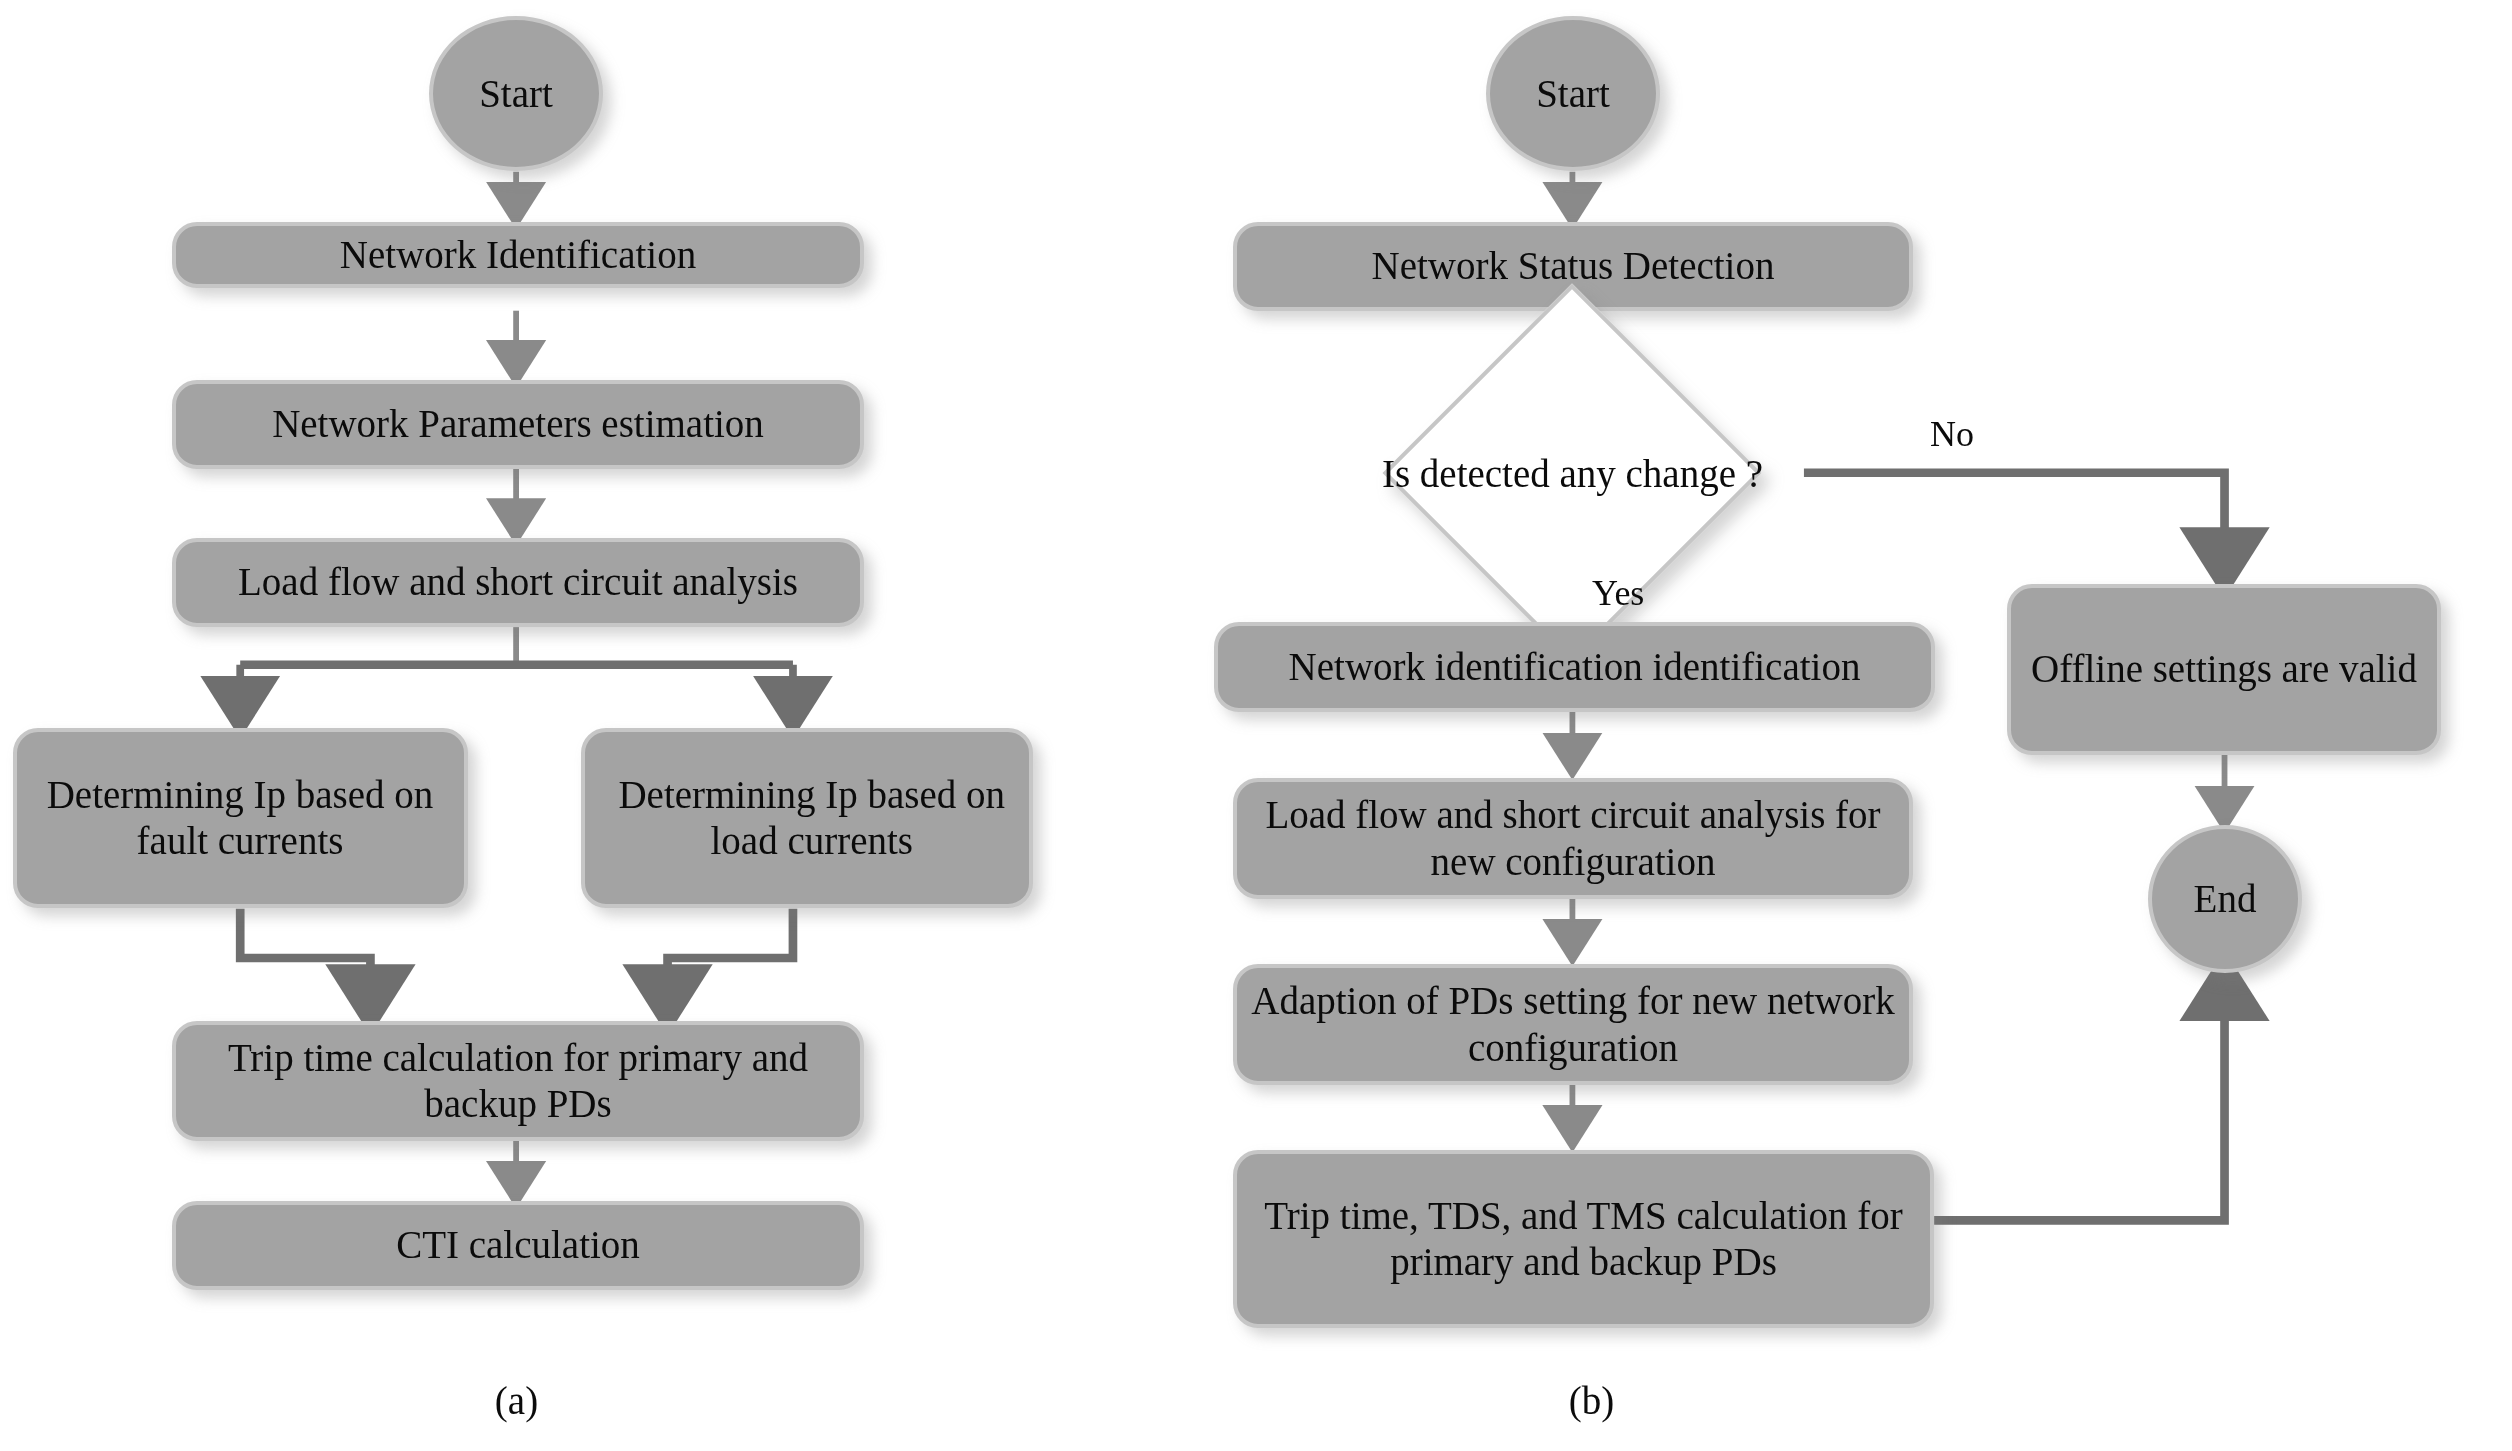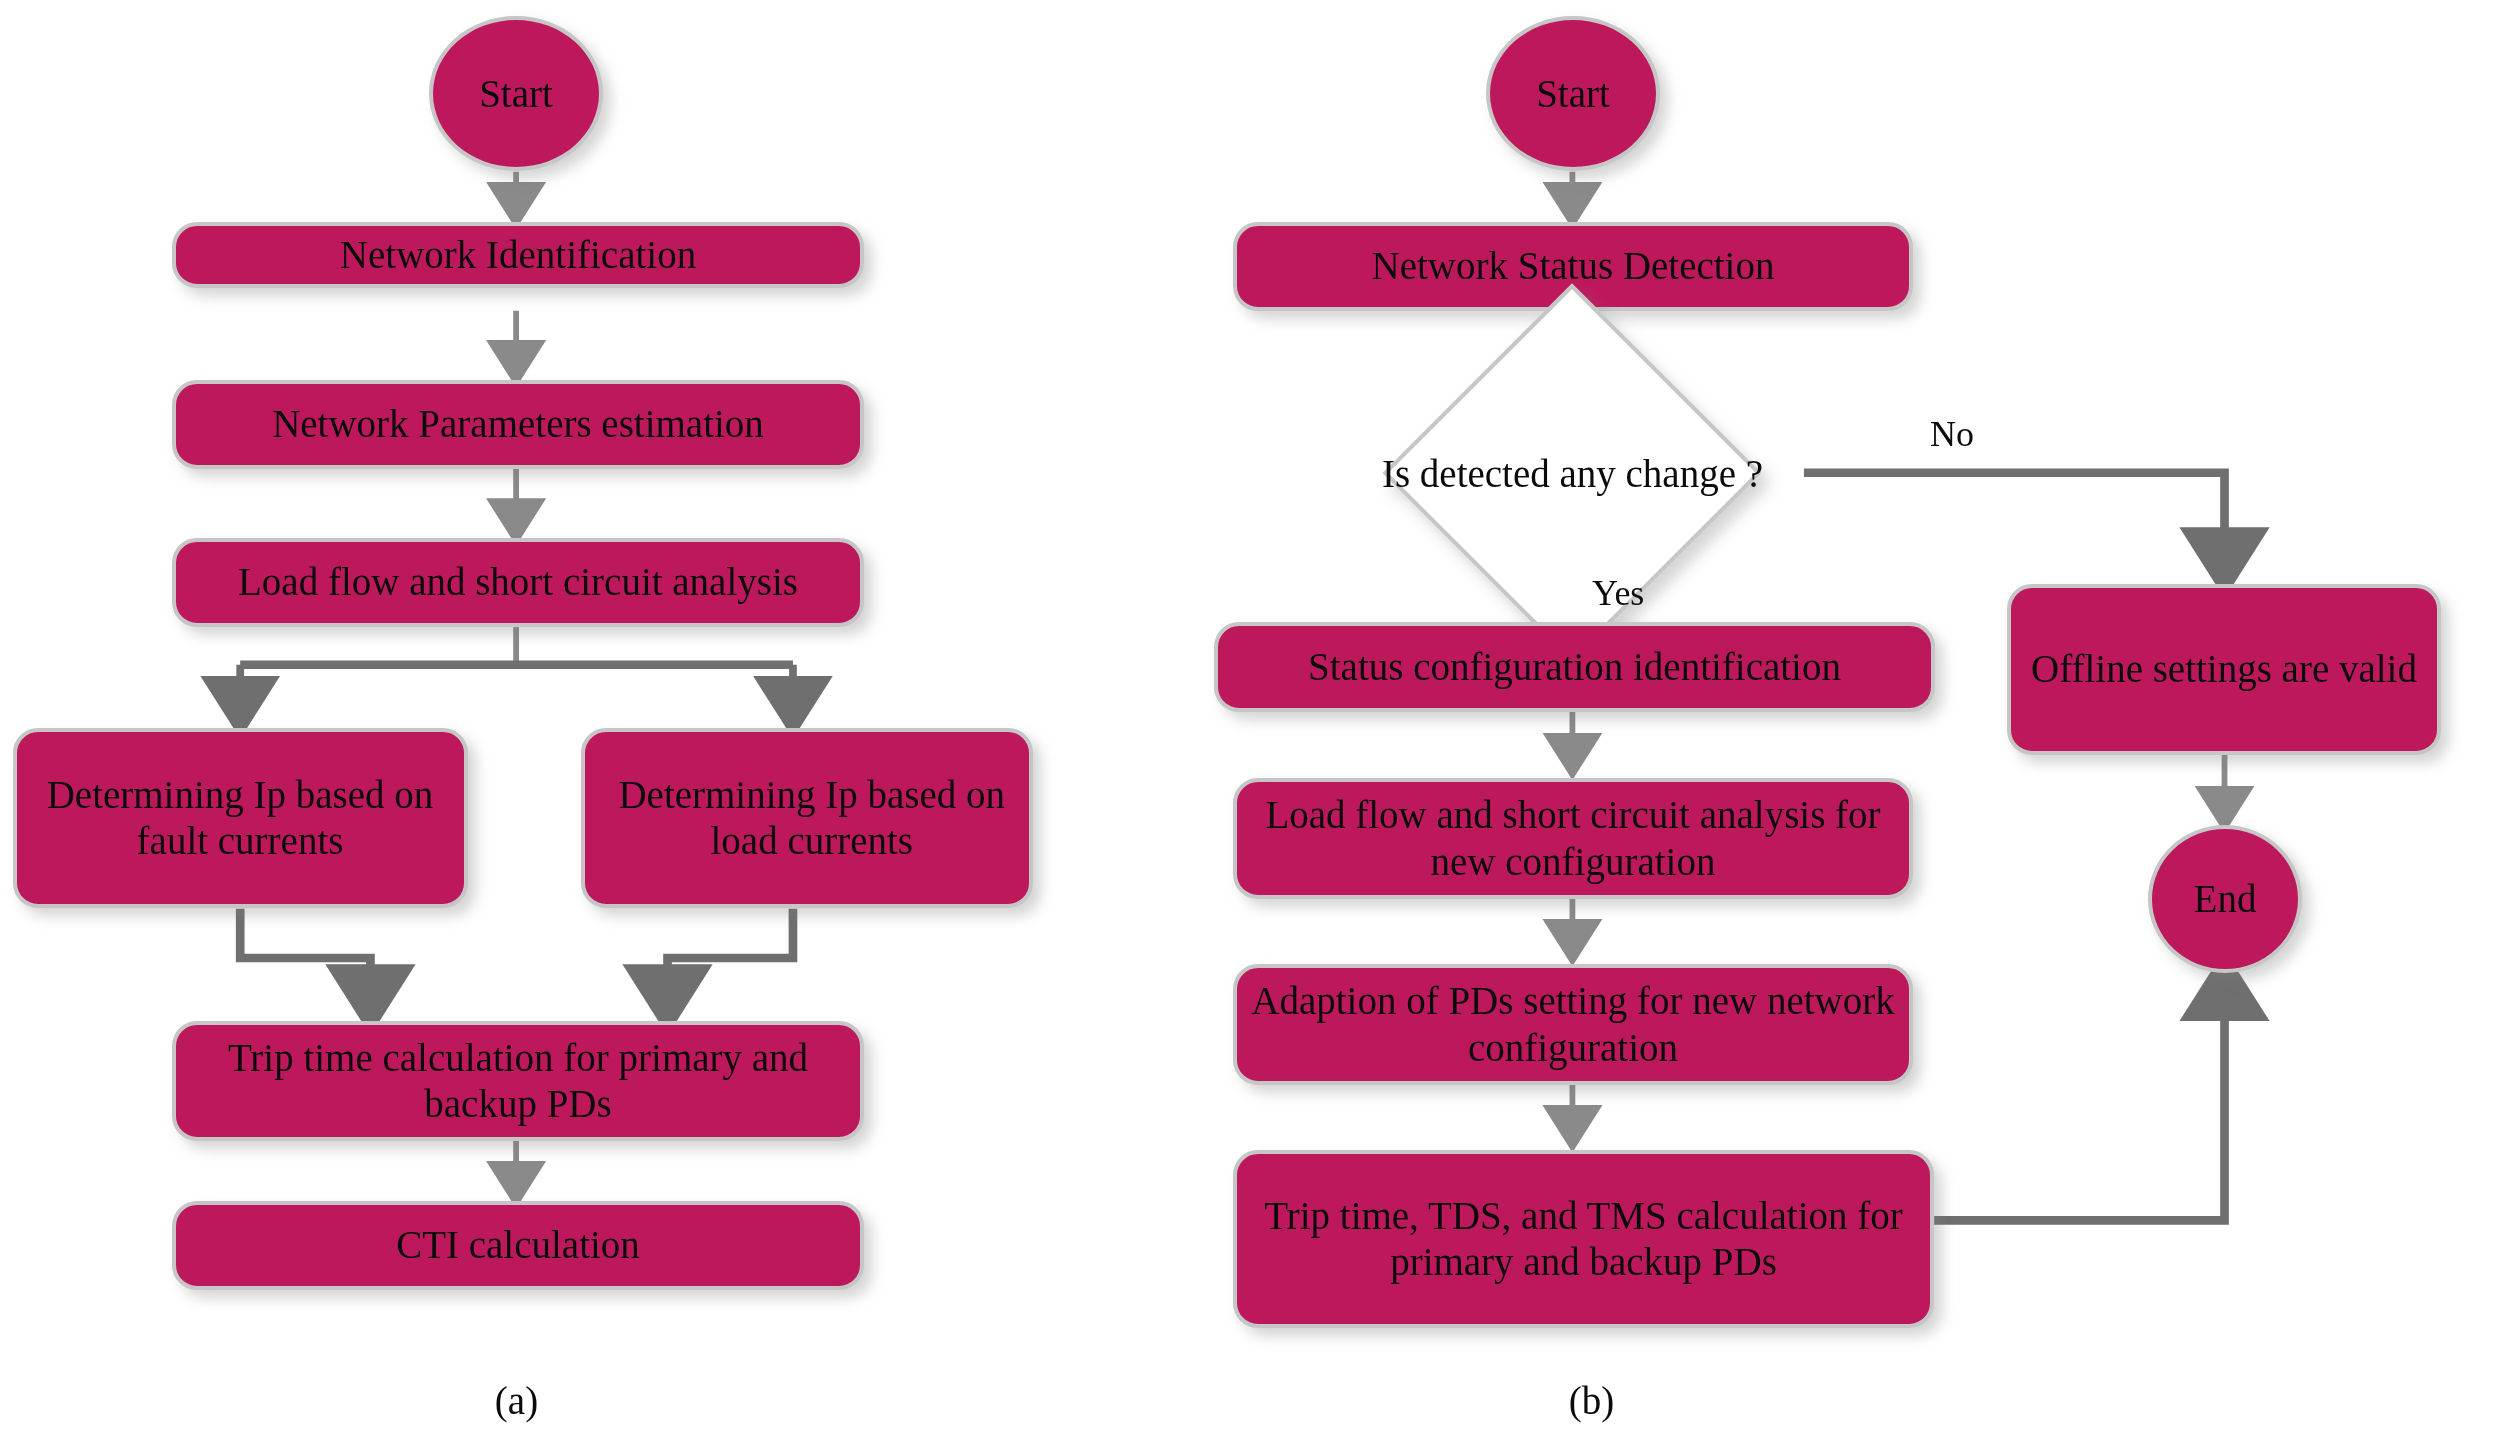"Start" .node { background: #be185d -> #a3a3a3 }
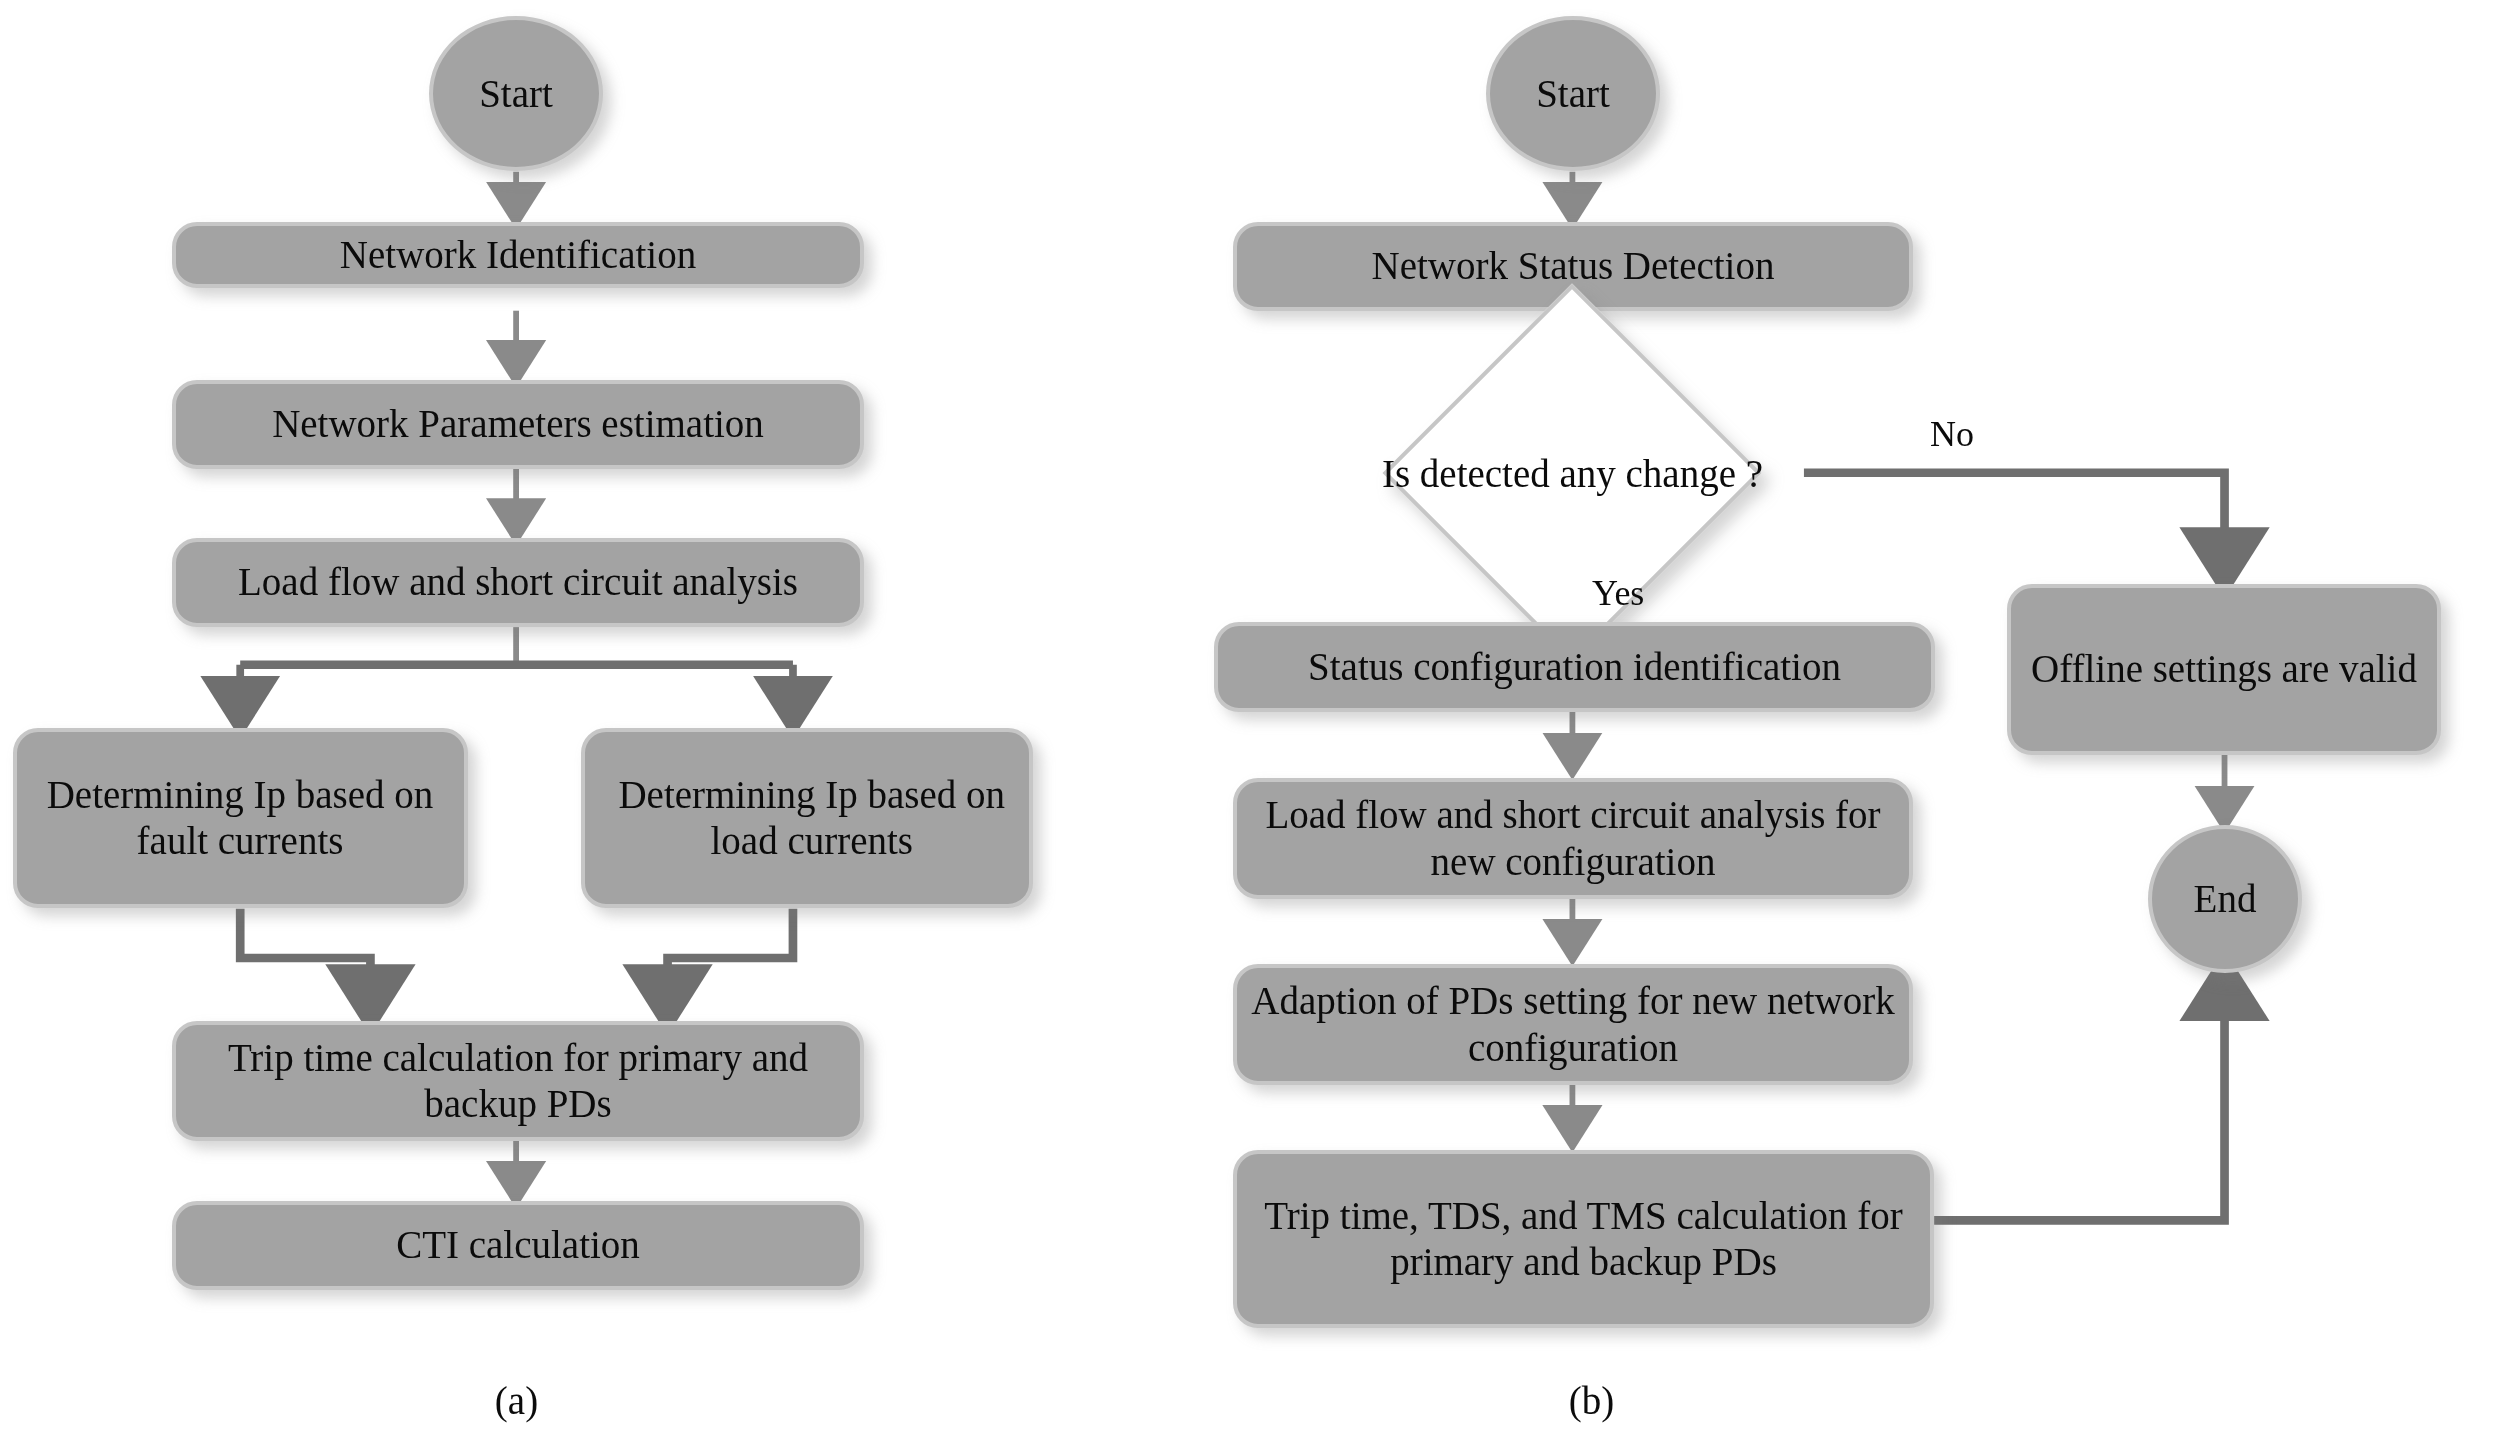"Status configuration identification" span { text: Status configuration -> Network identification }
